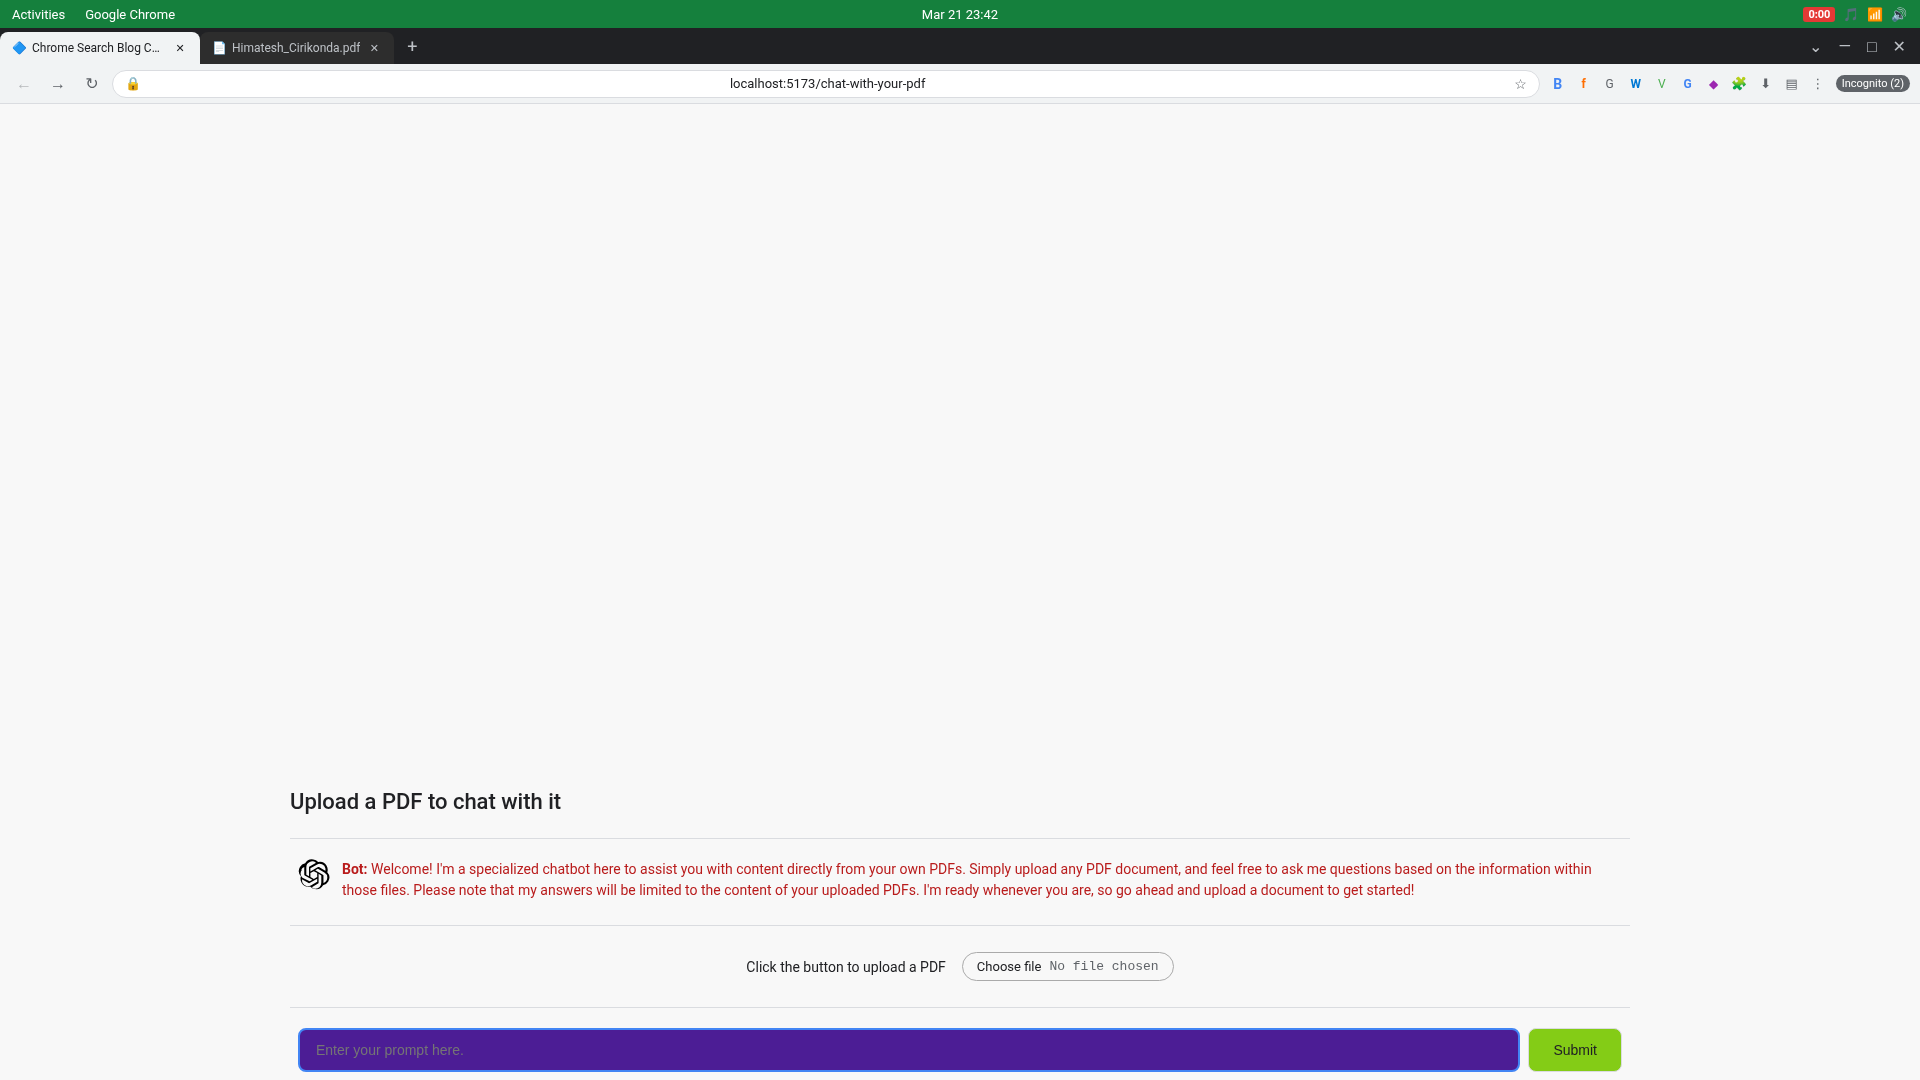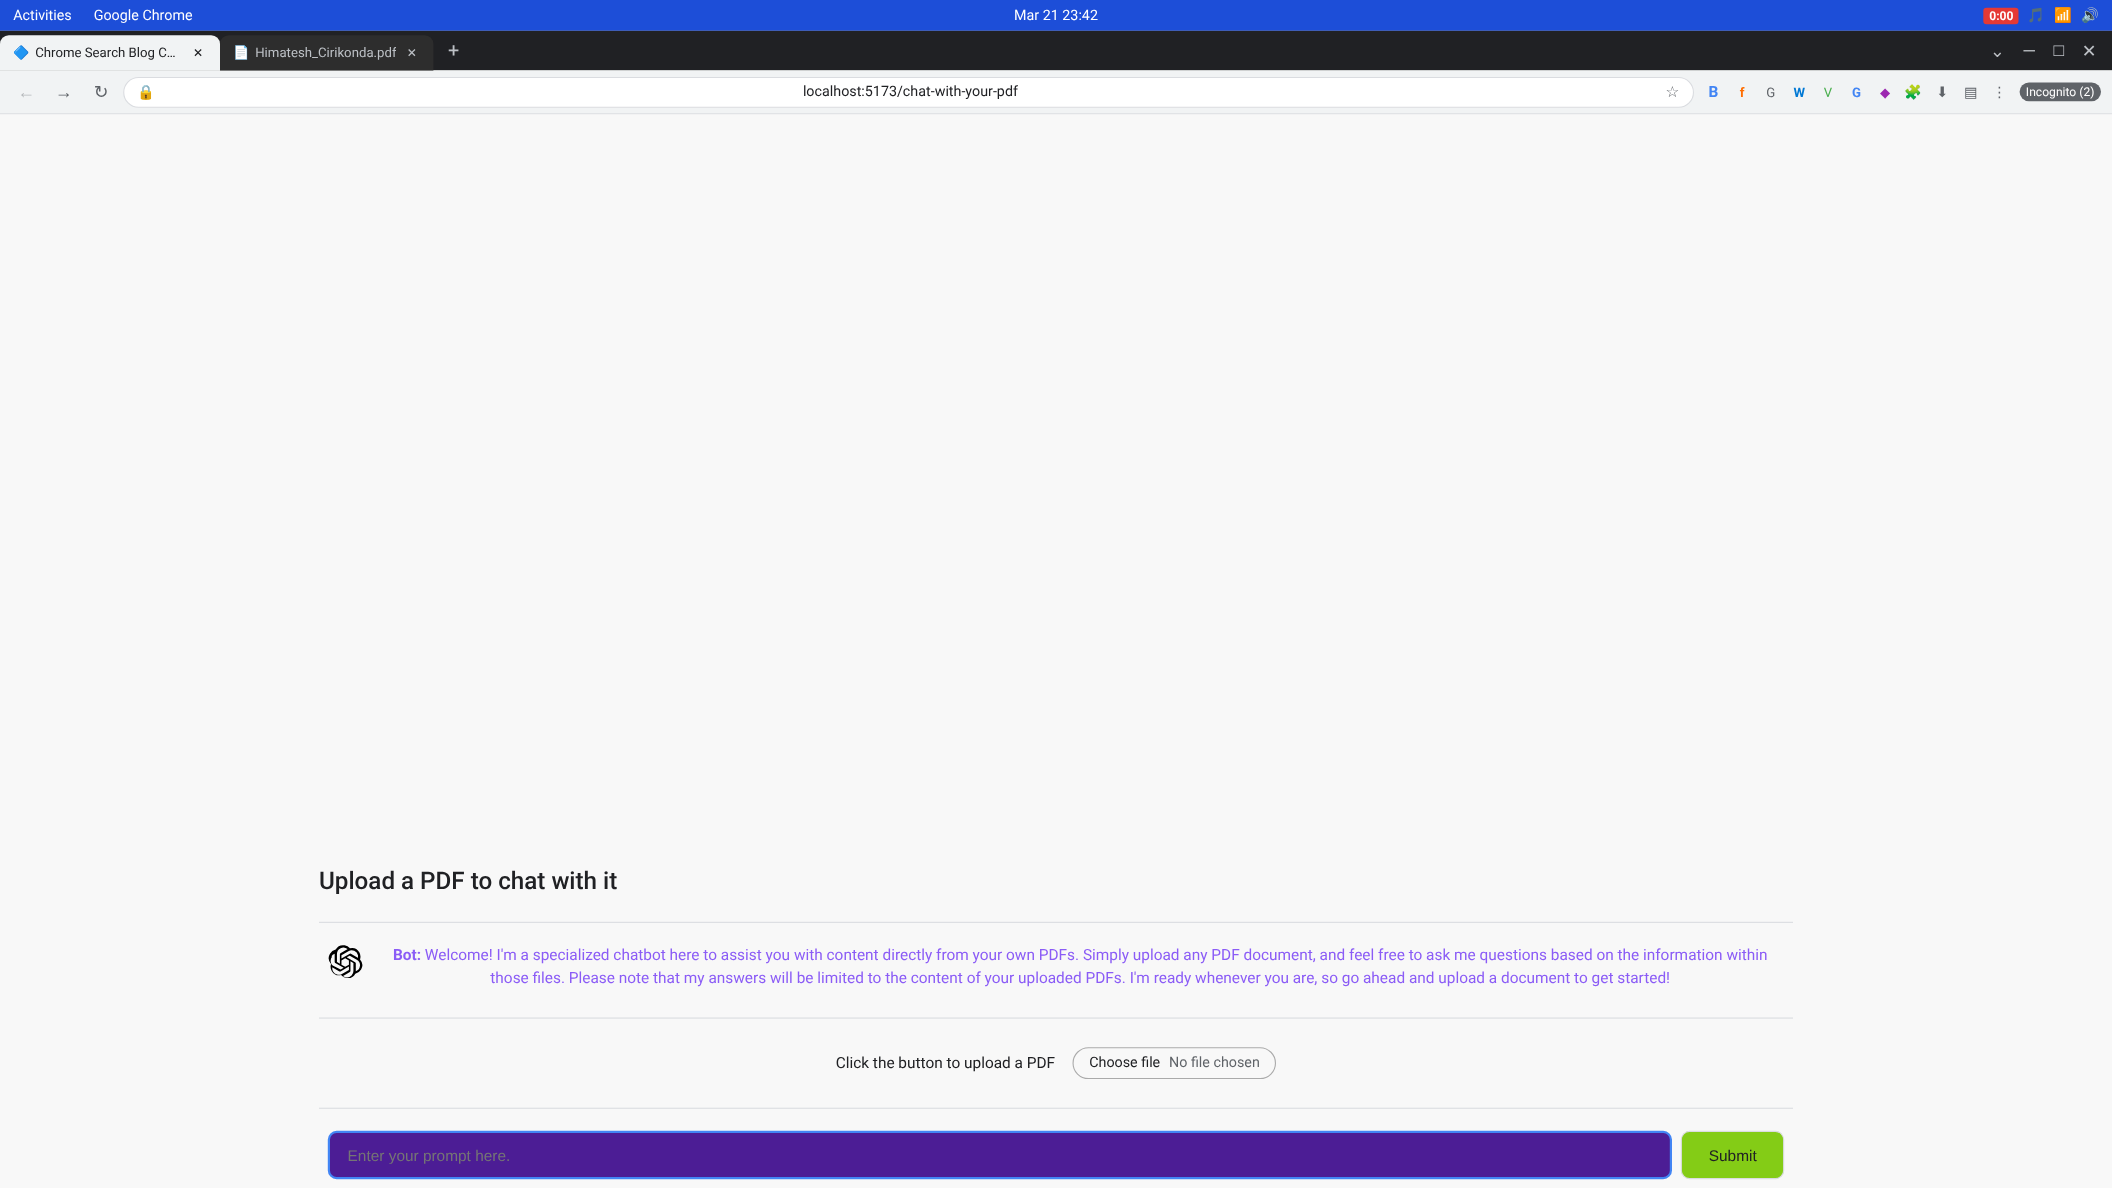"Activities" .os-bar { background: #1d4ed8 -> #15803d }
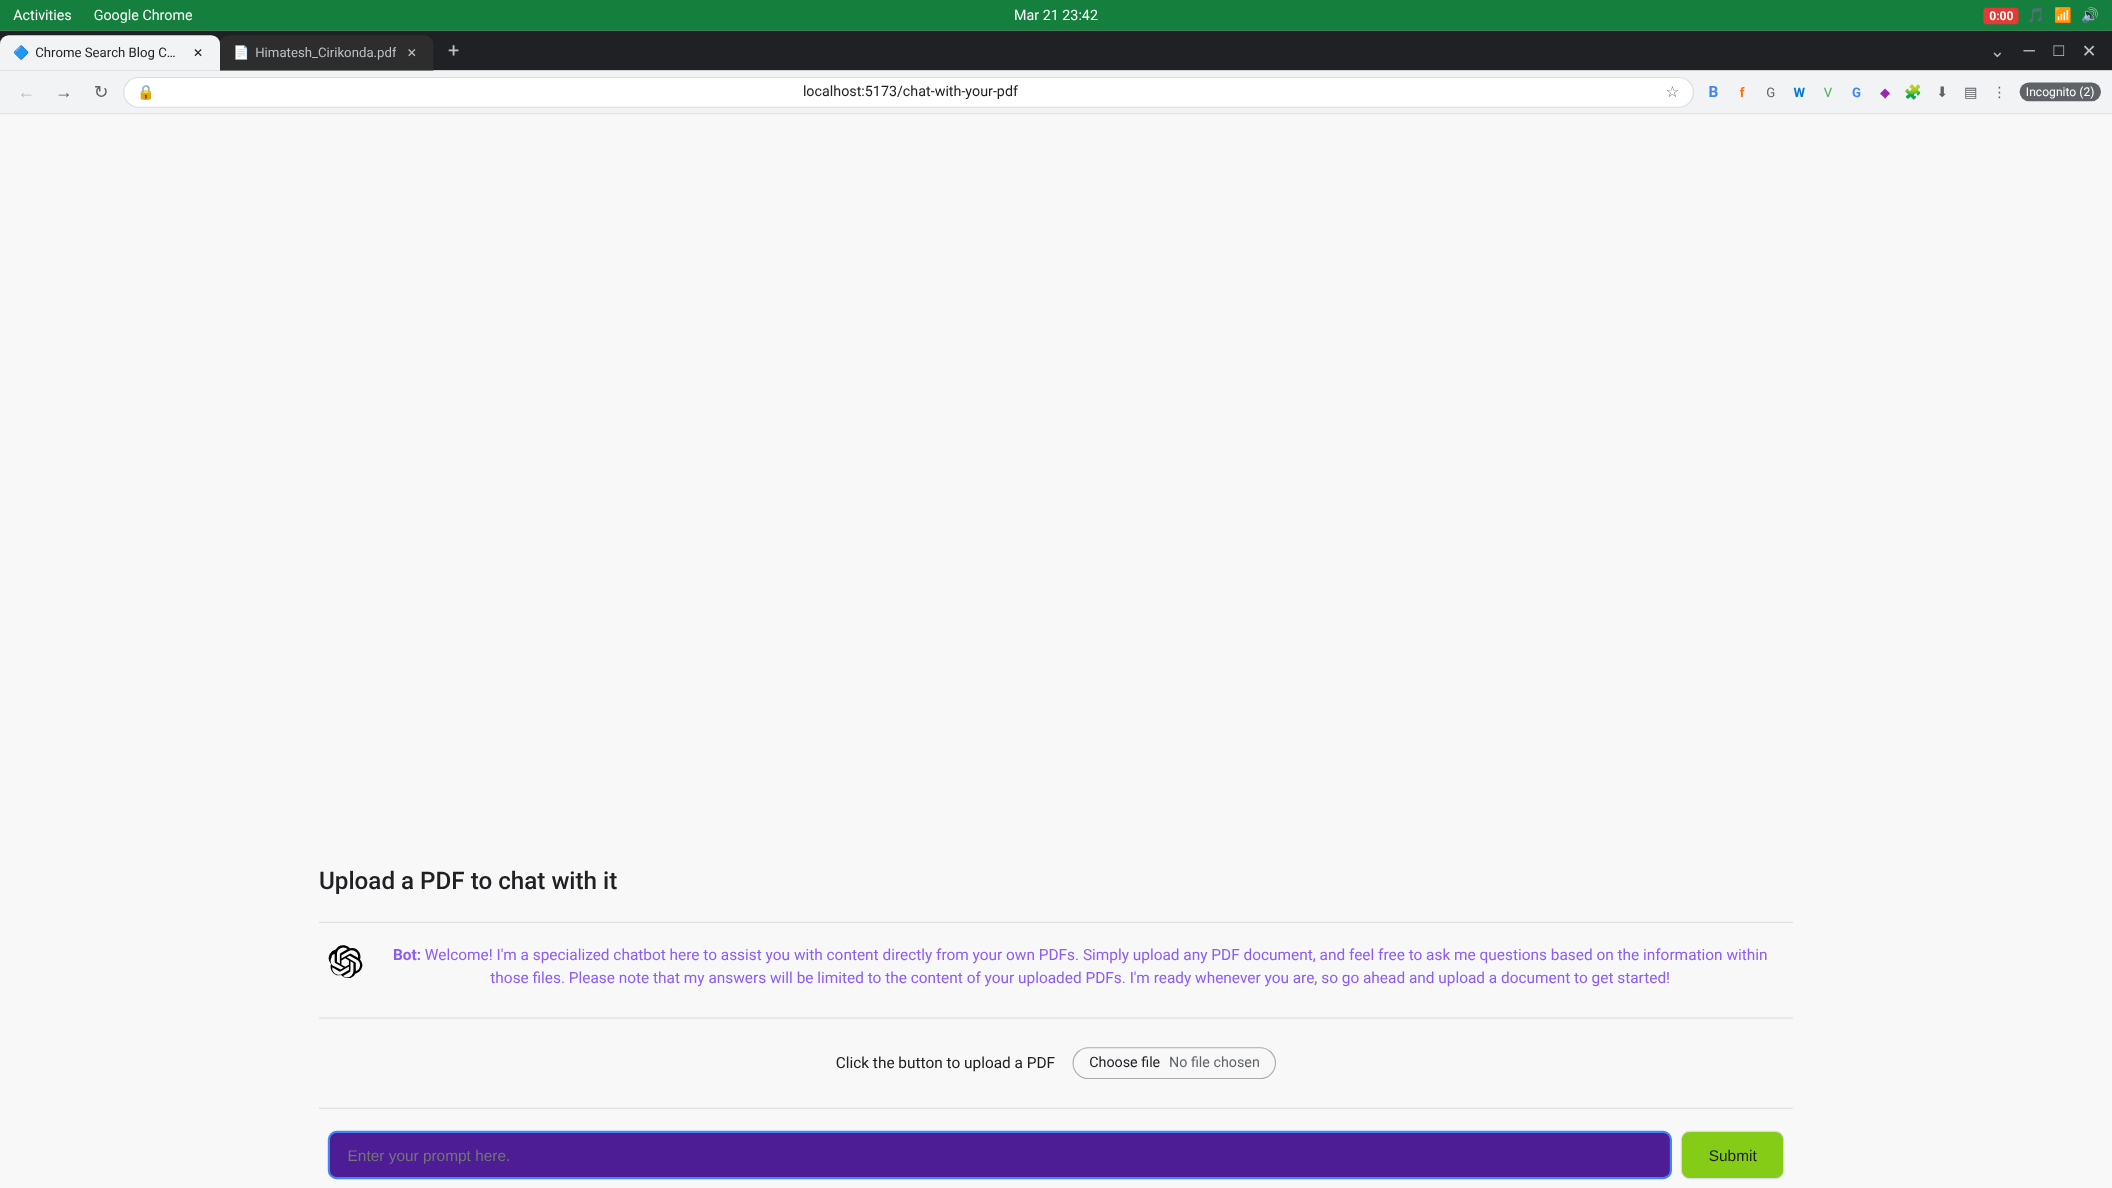"Bot: Welcome! I'm a specialized" .bot-text { color: #8b5cf6 -> #b91c1c; text-align: center -> none }
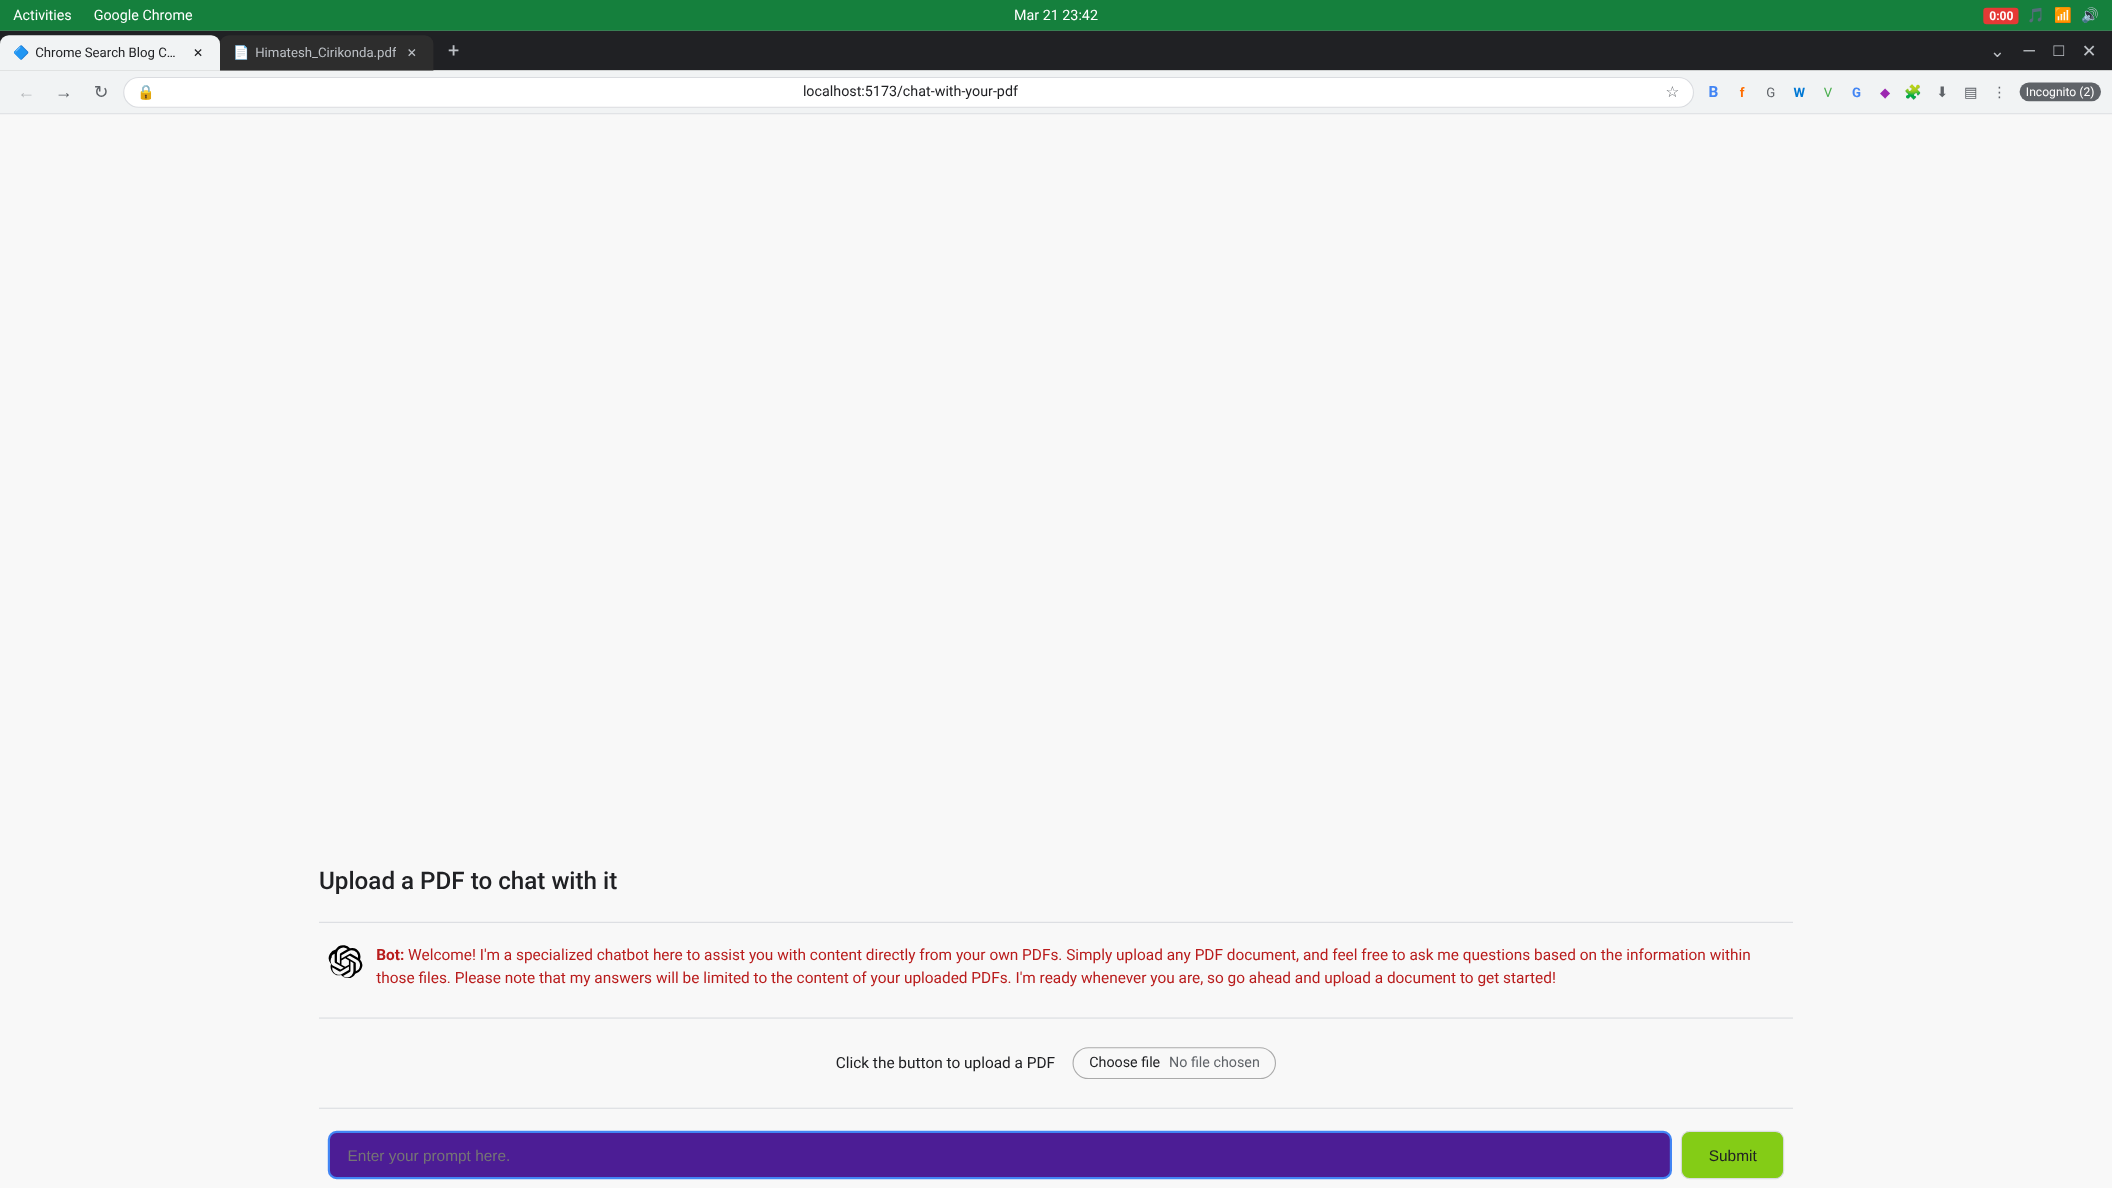"No file chosen" .file-chosen-text { font-family: none -> Liberation Mono, monospace }
